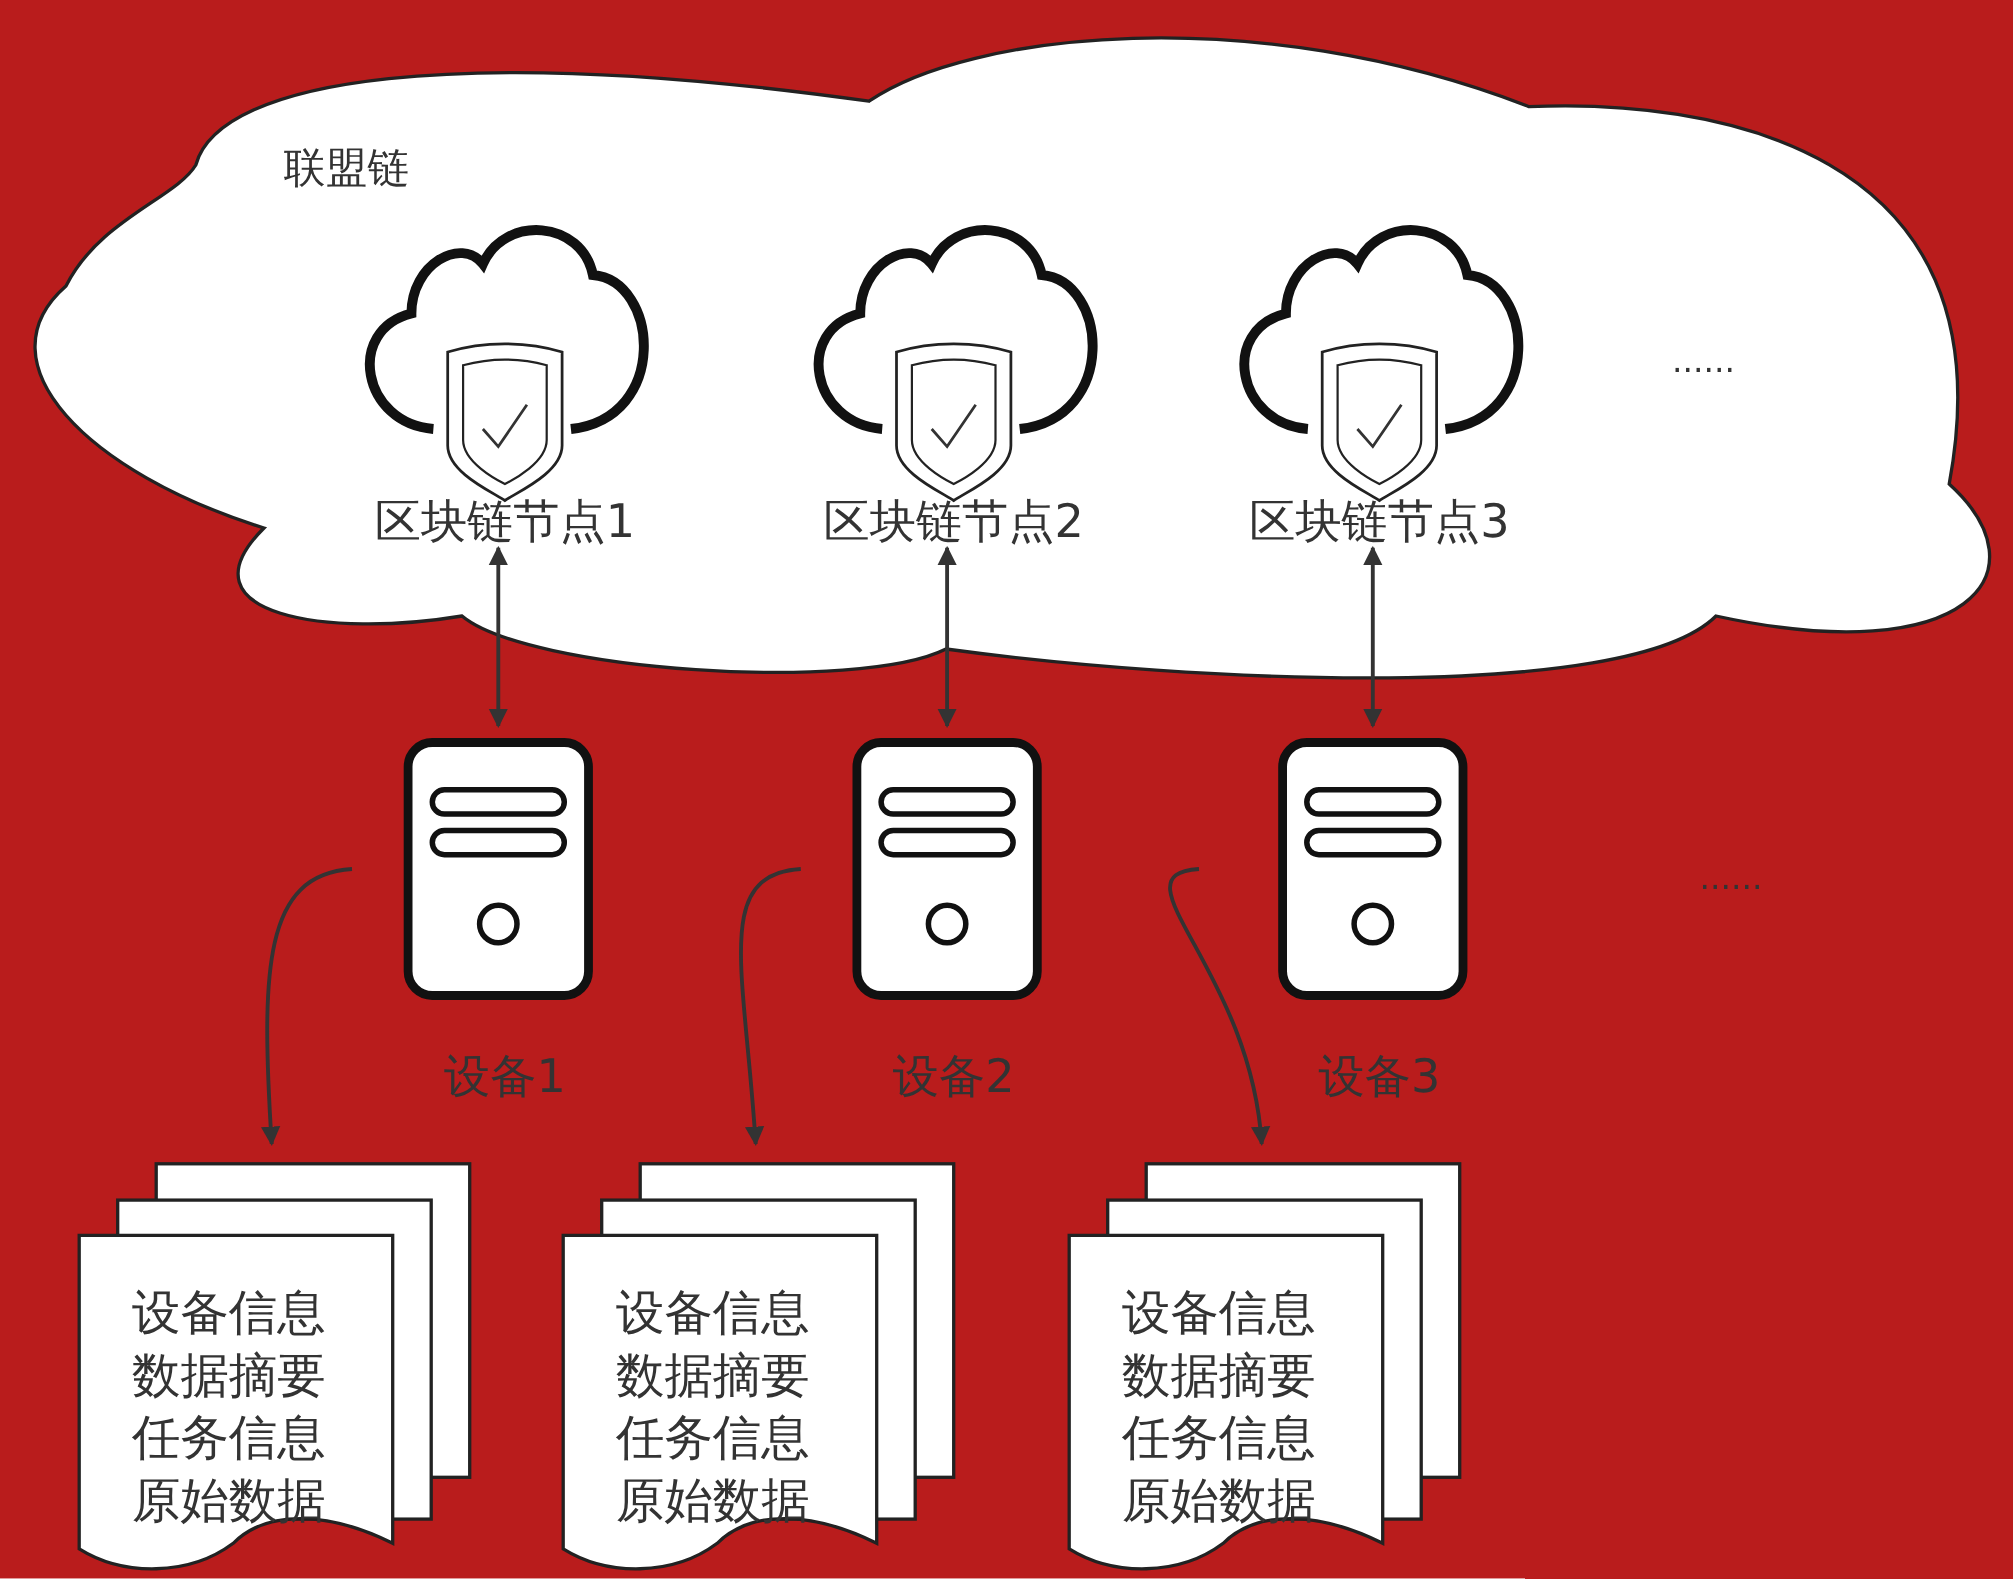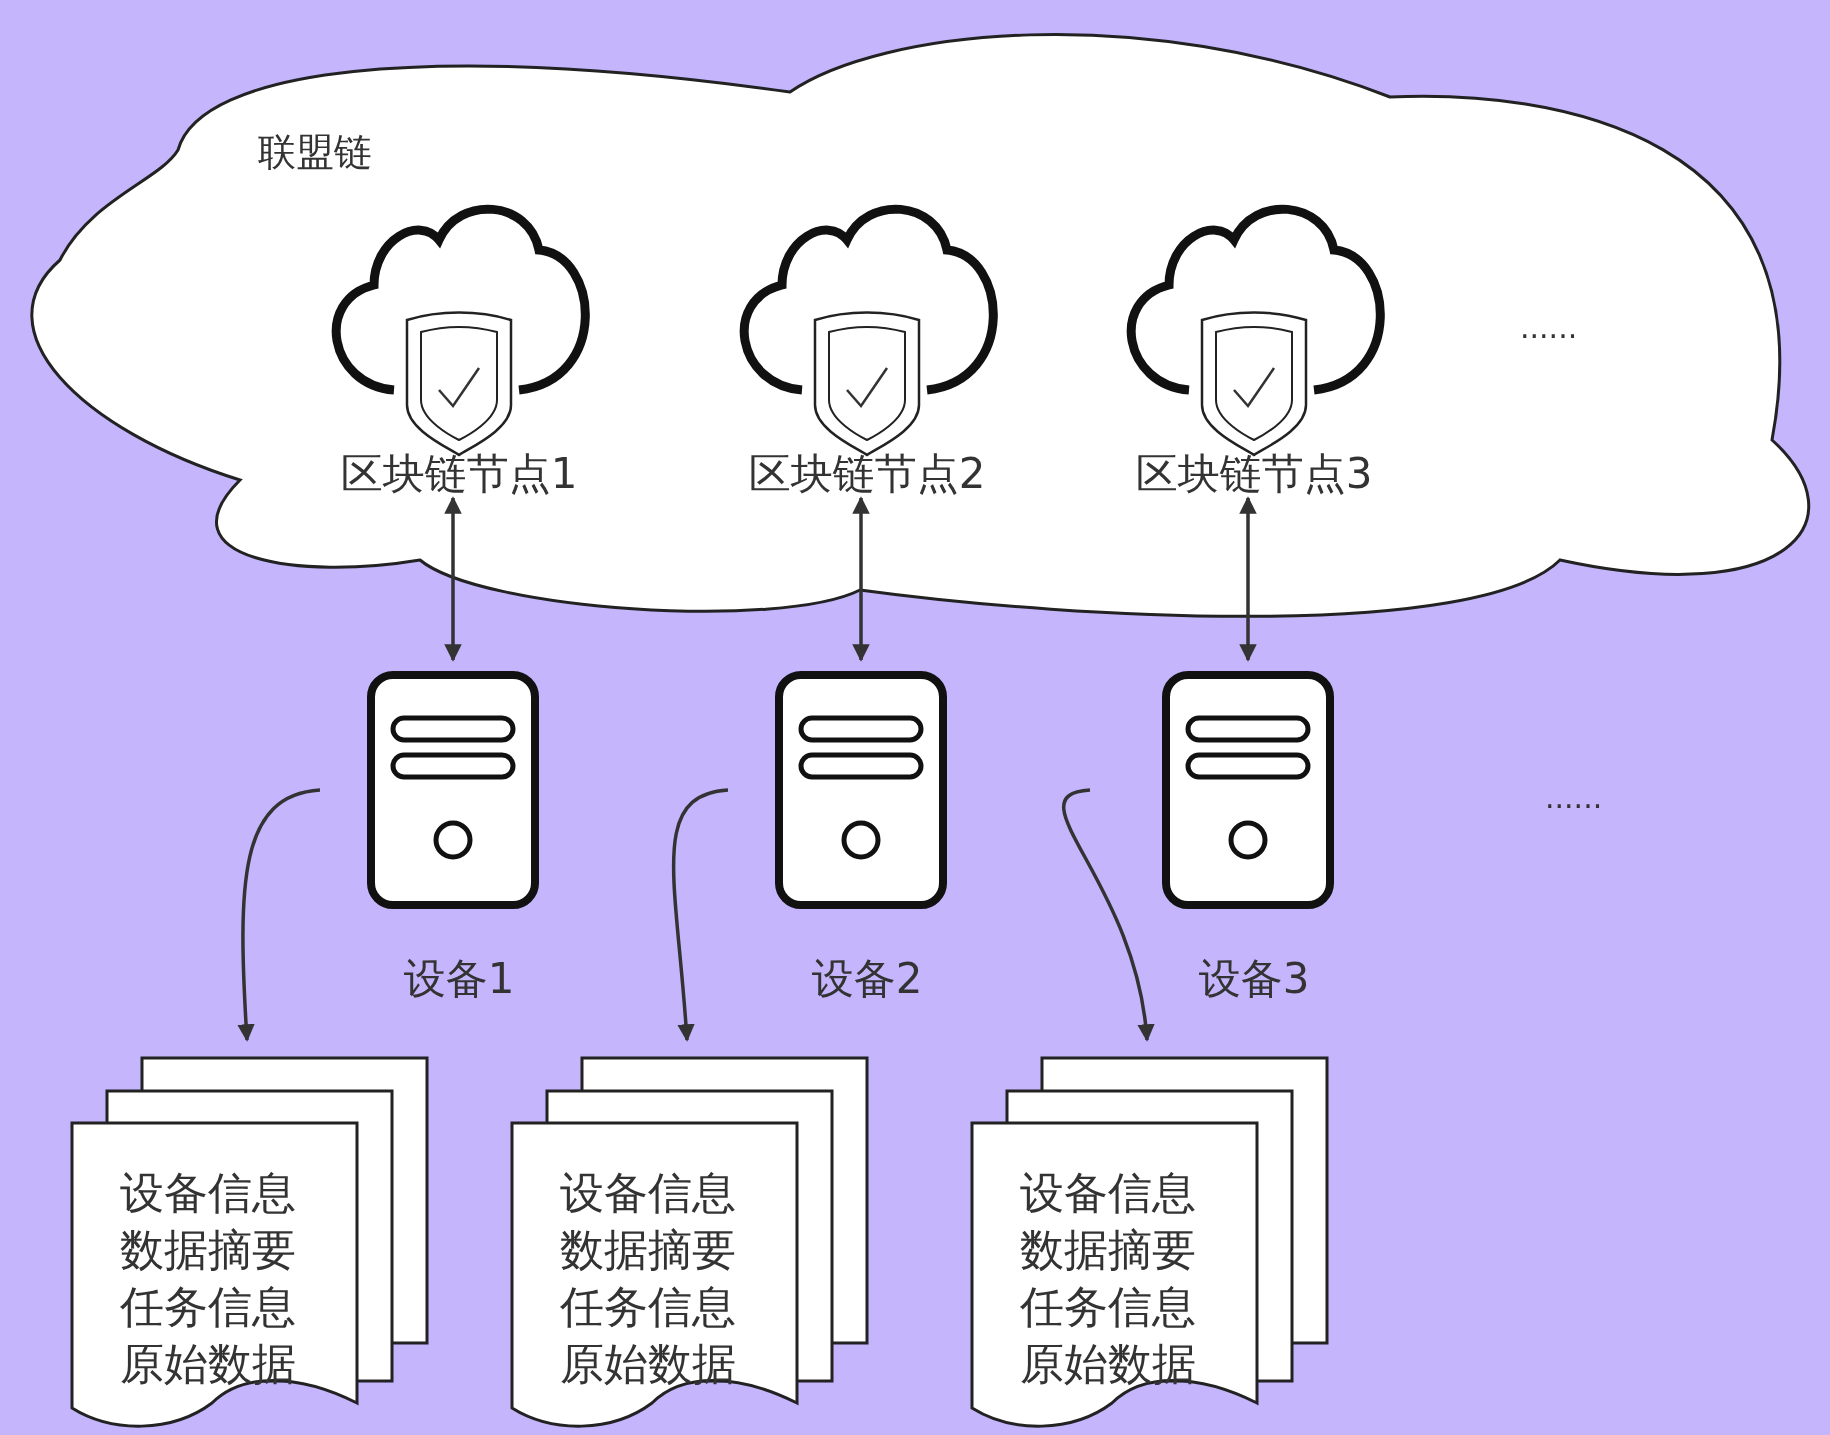"联盟链" #canvas { background: #c4b5fd -> #b91c1c }
